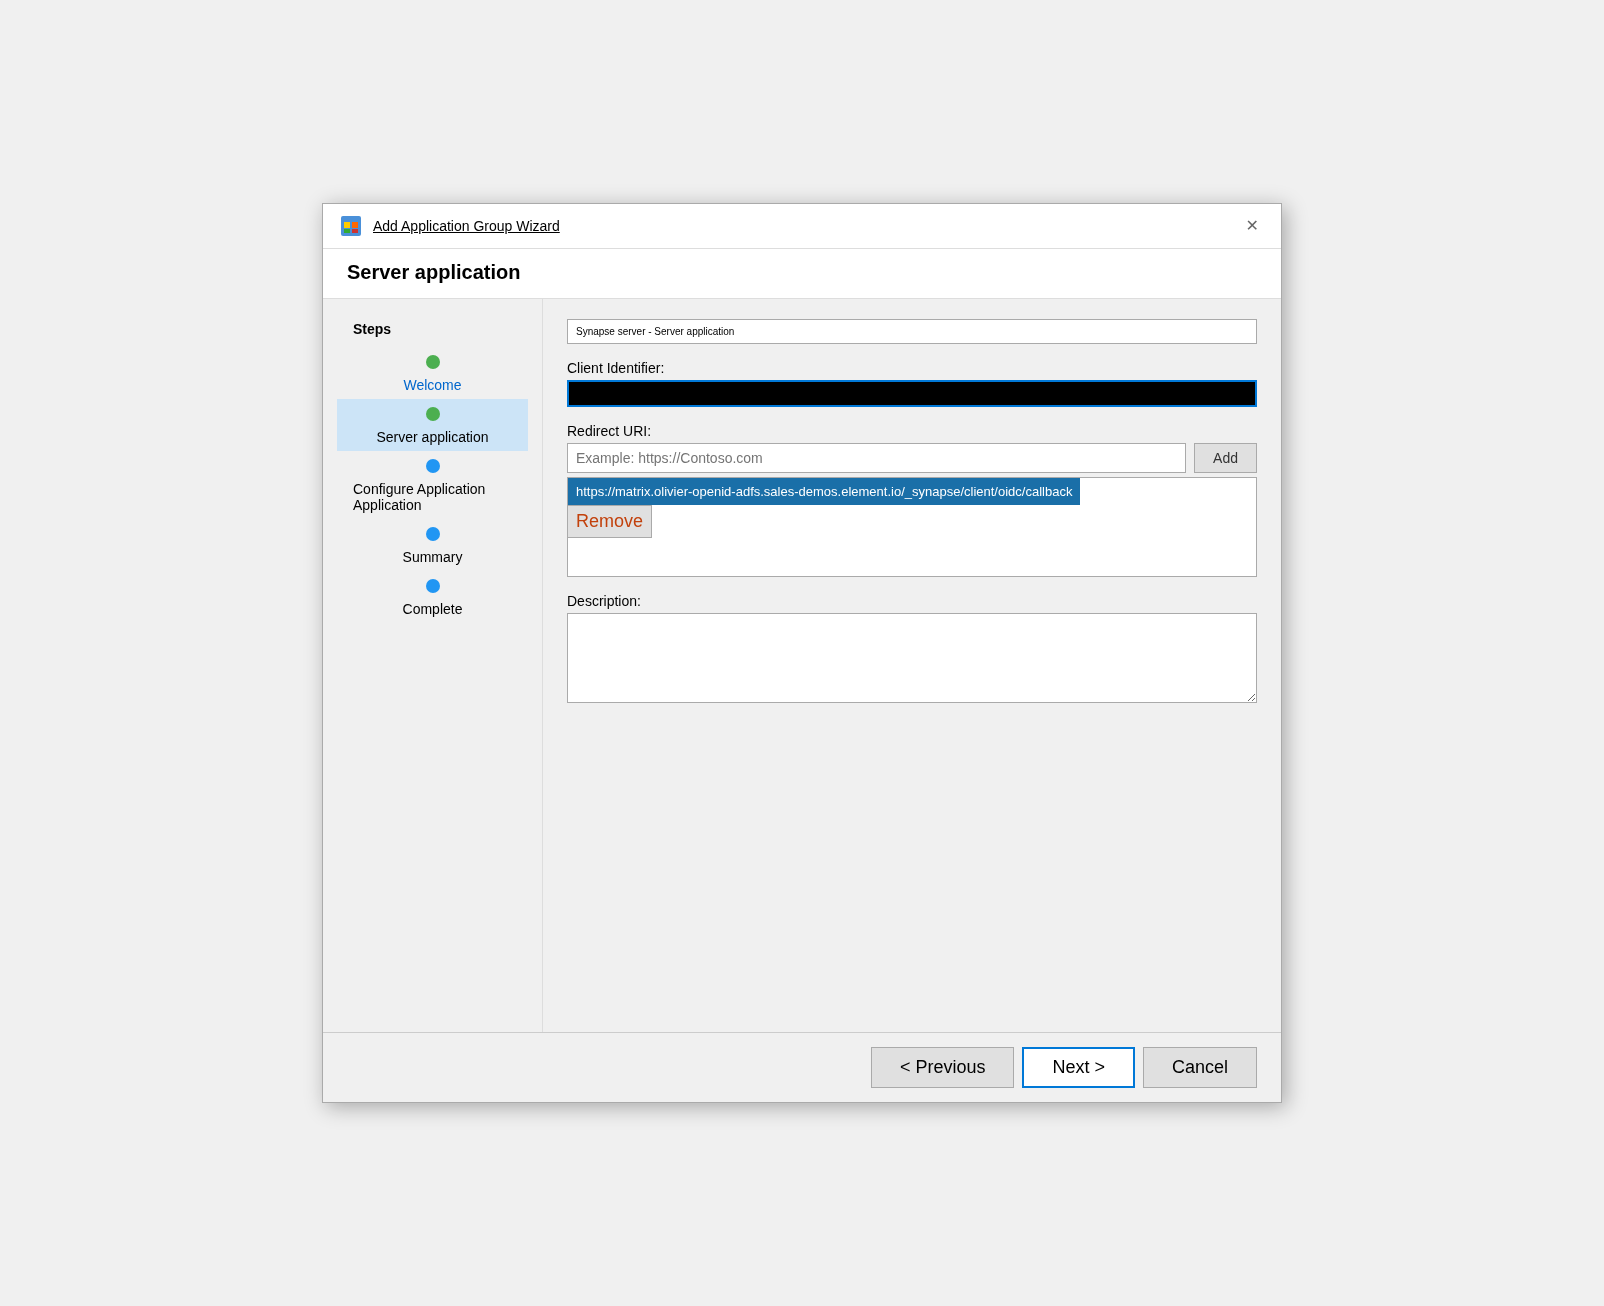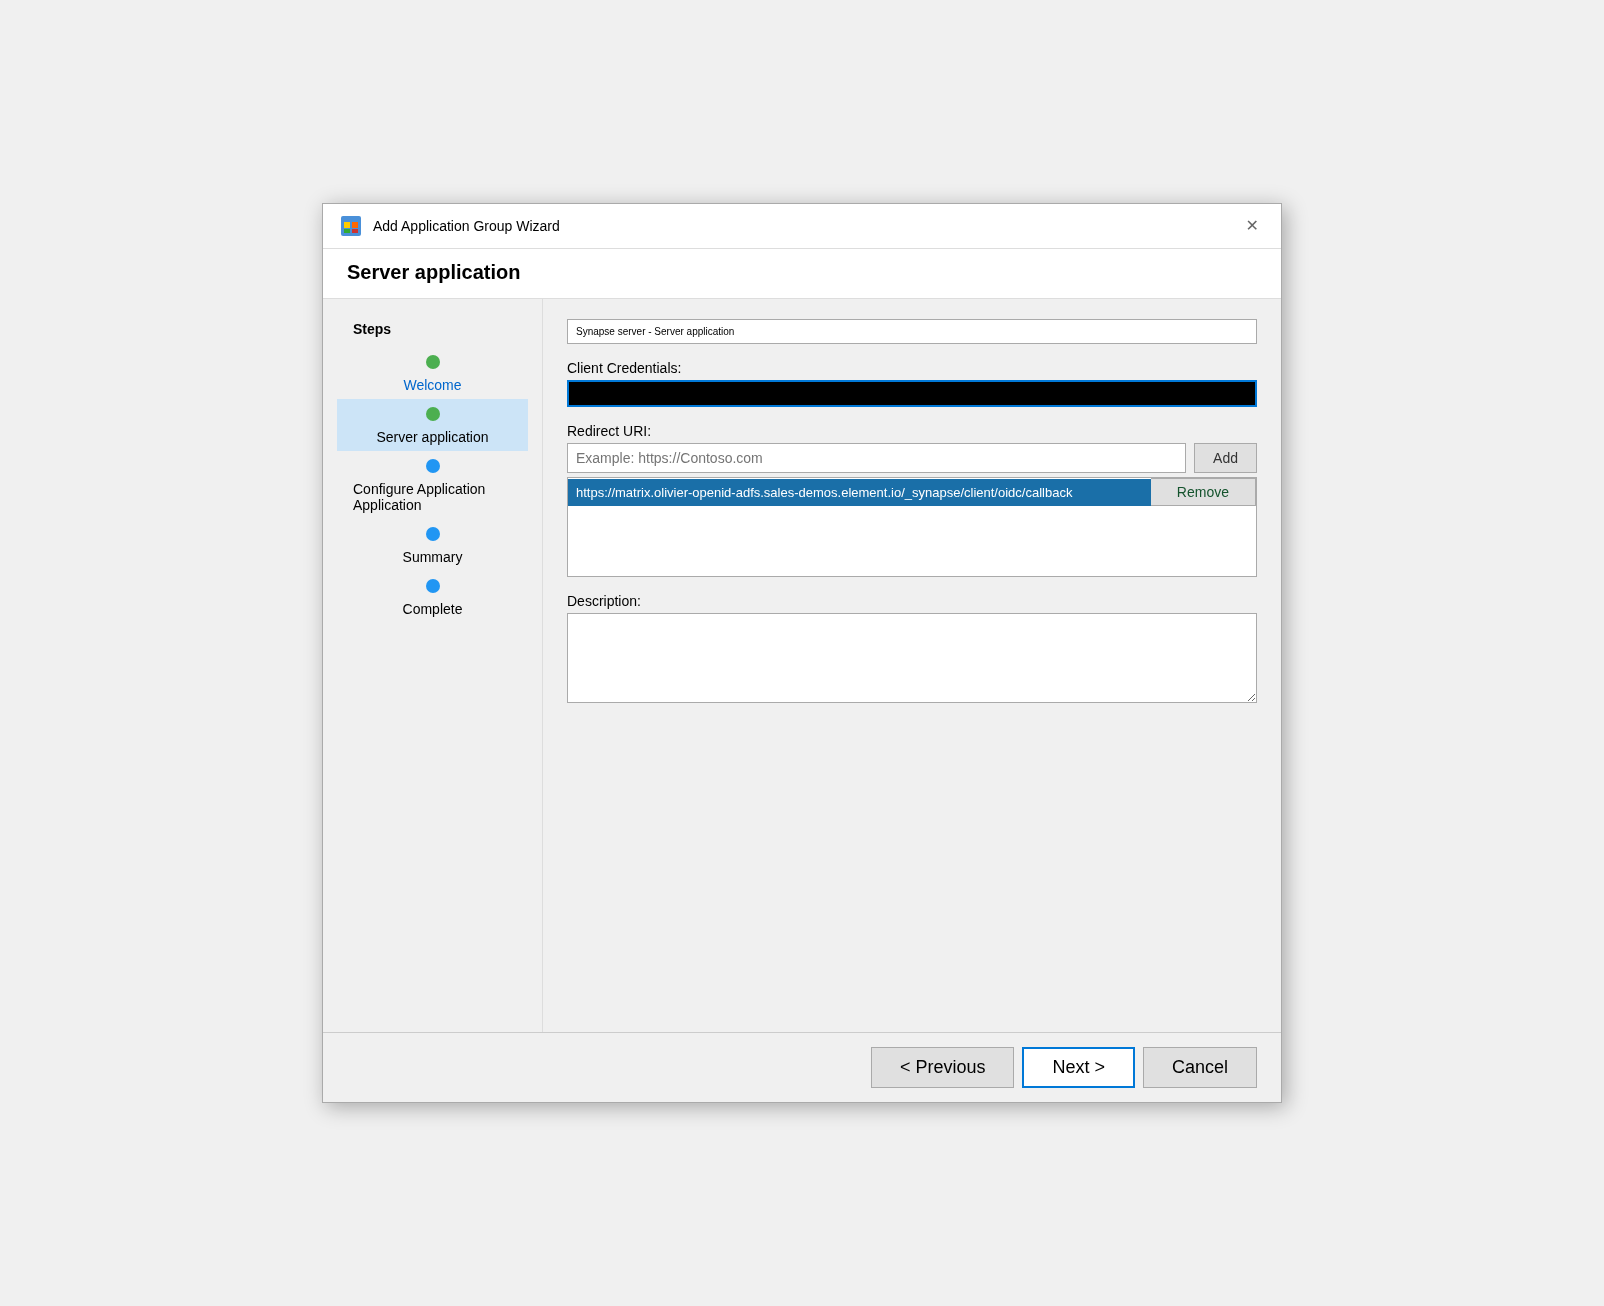"Add Application Group Wizard" .title-bar-left { text-decoration: none -> underline }
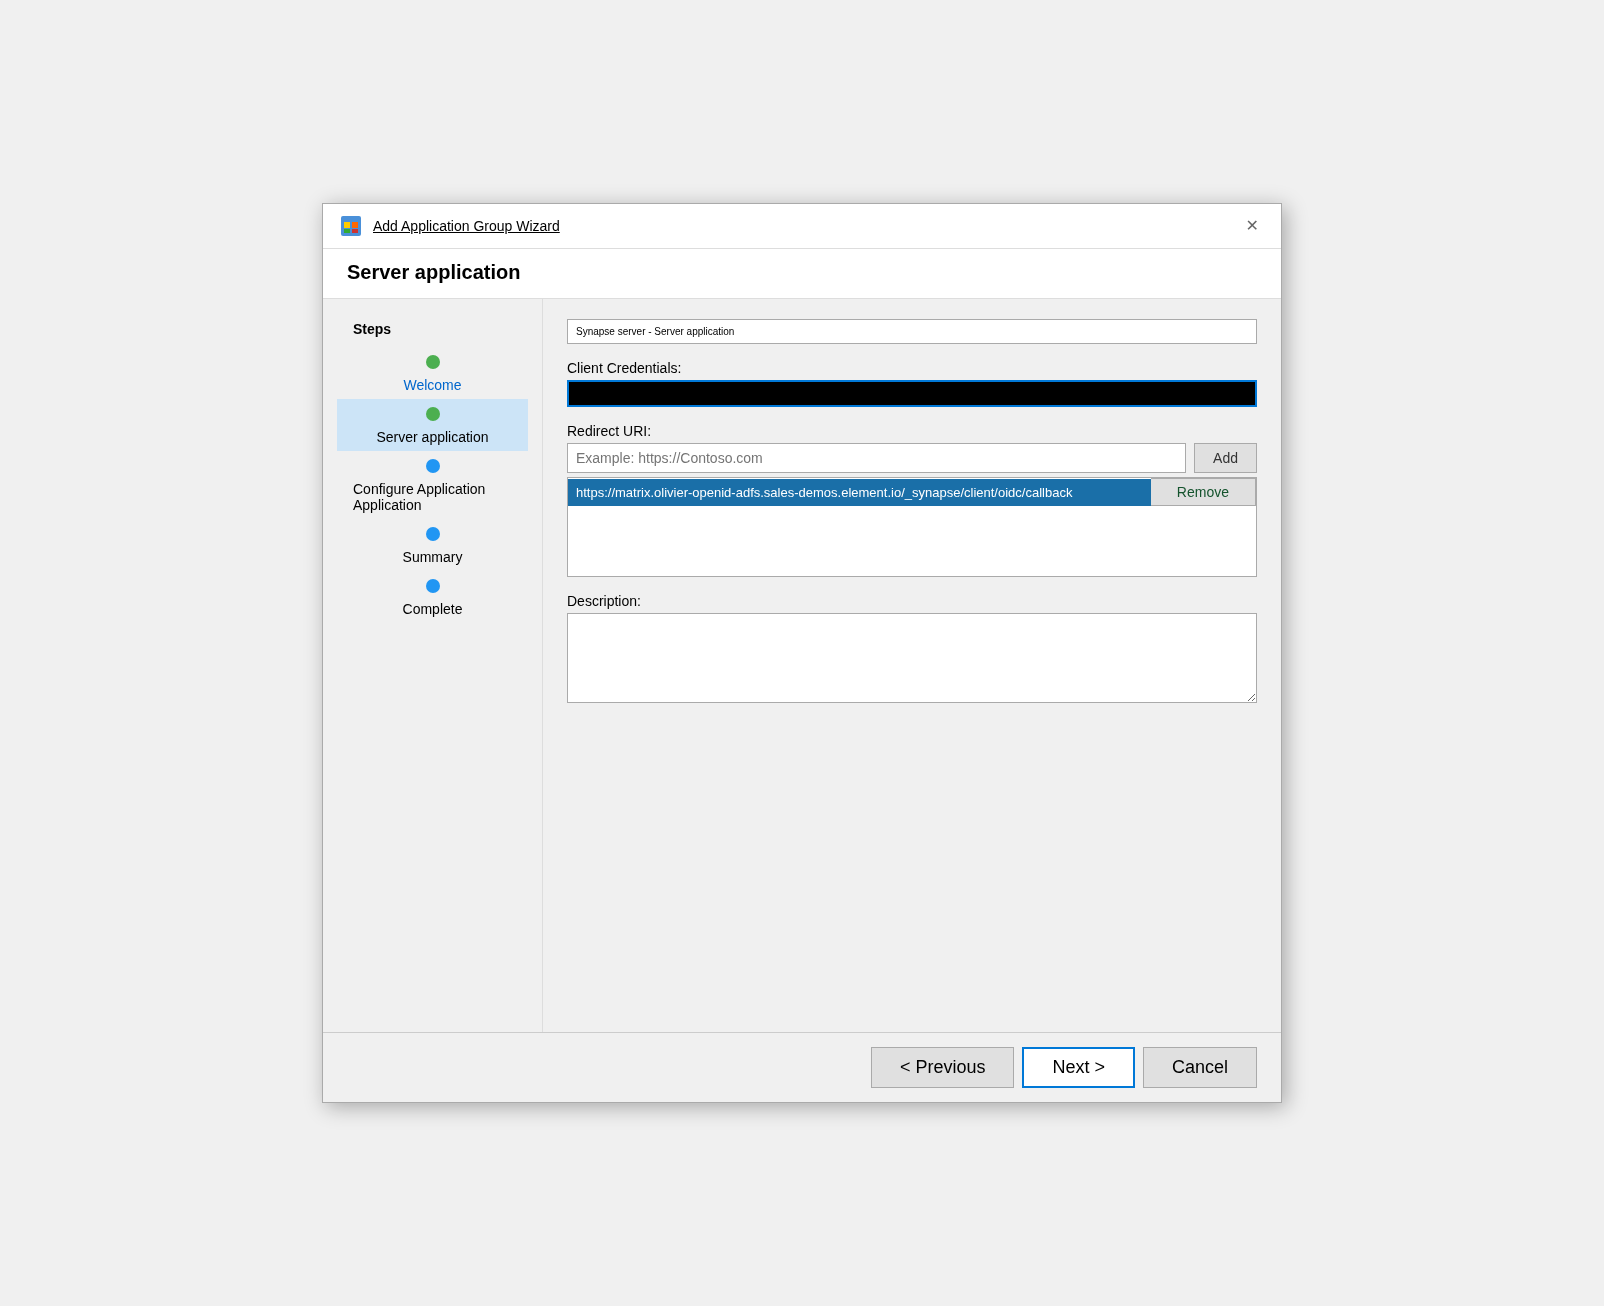"Client Credentials:" label.field-label { text: Credentials -> Identifier }
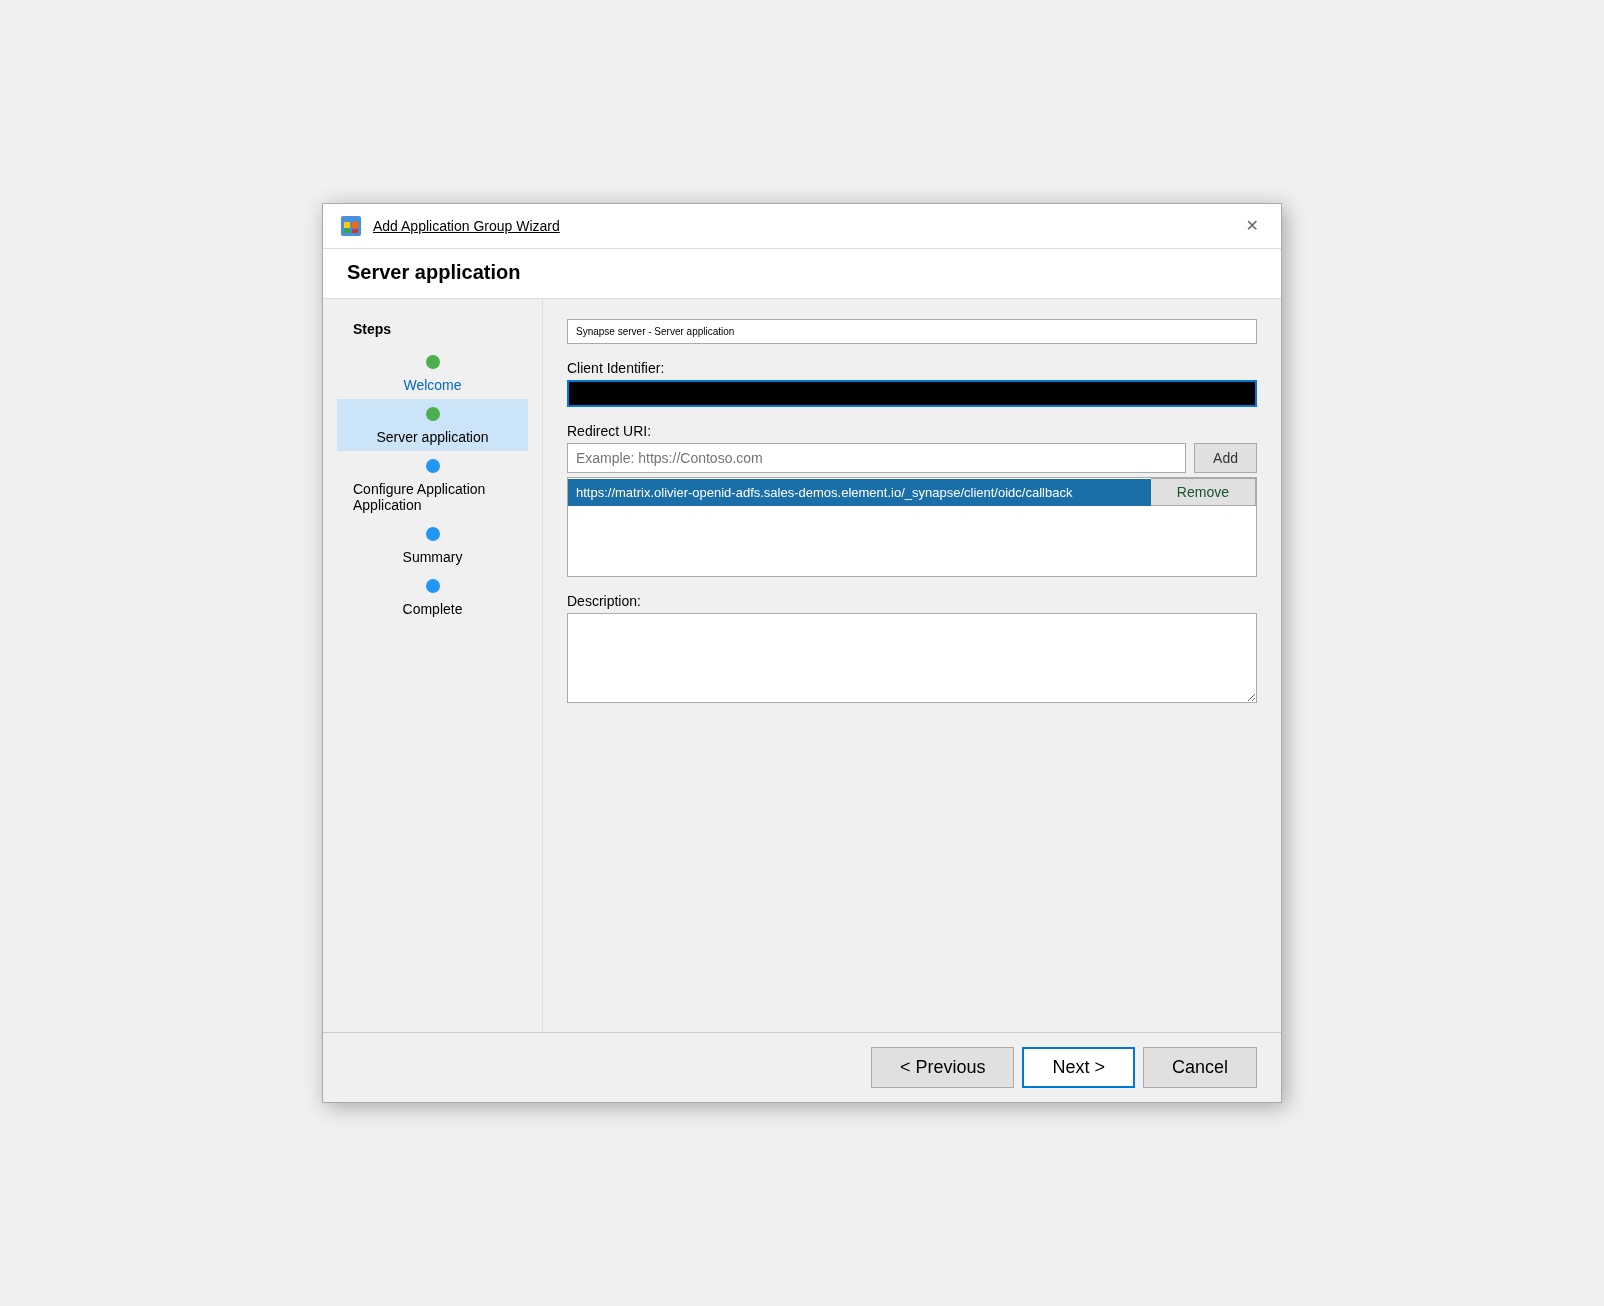"https://matrix.olivier-openid-adfs.sales" .uri-list-row { align-items: center -> flex-start; flex-direction: none -> column }
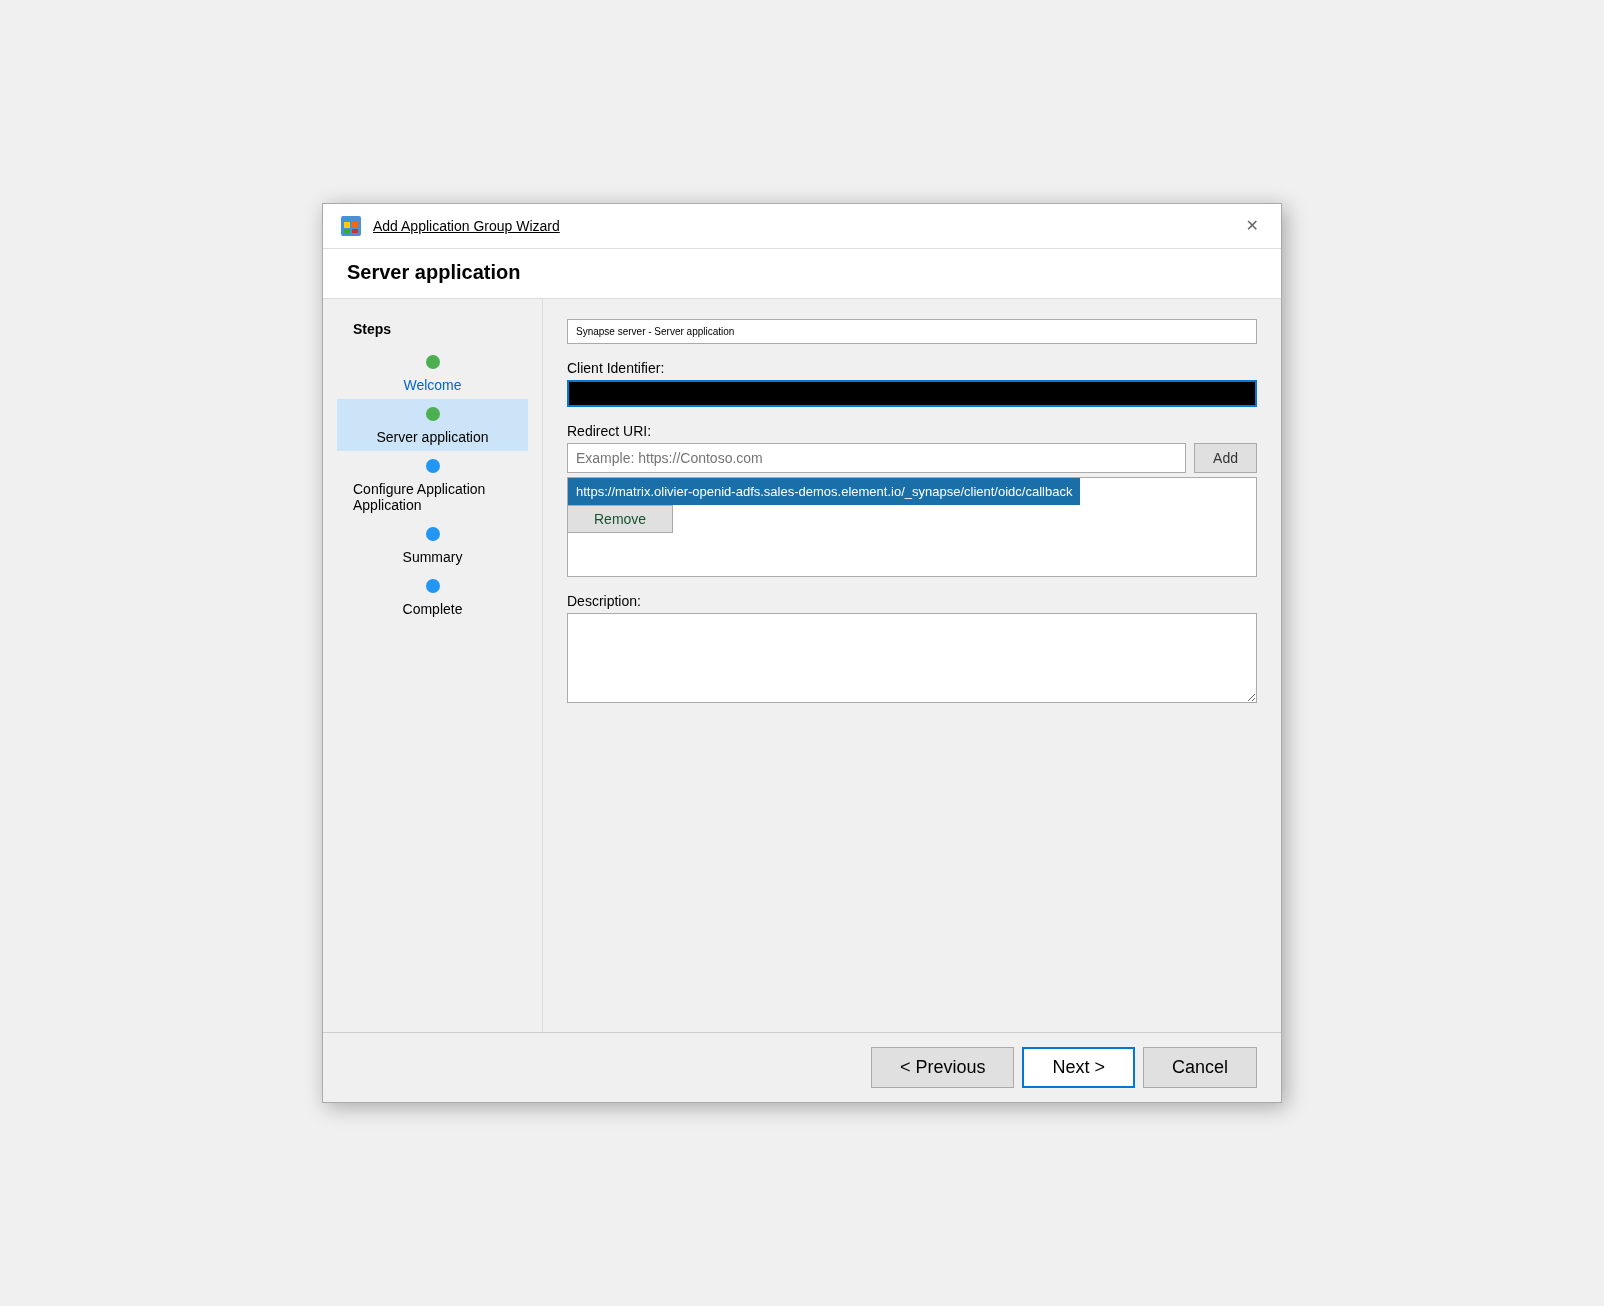"Remove" .remove-btn { color: #14532d -> #c2410c; font-size: 14px -> 18px; padding: 5px 26px -> 5px 8px }
